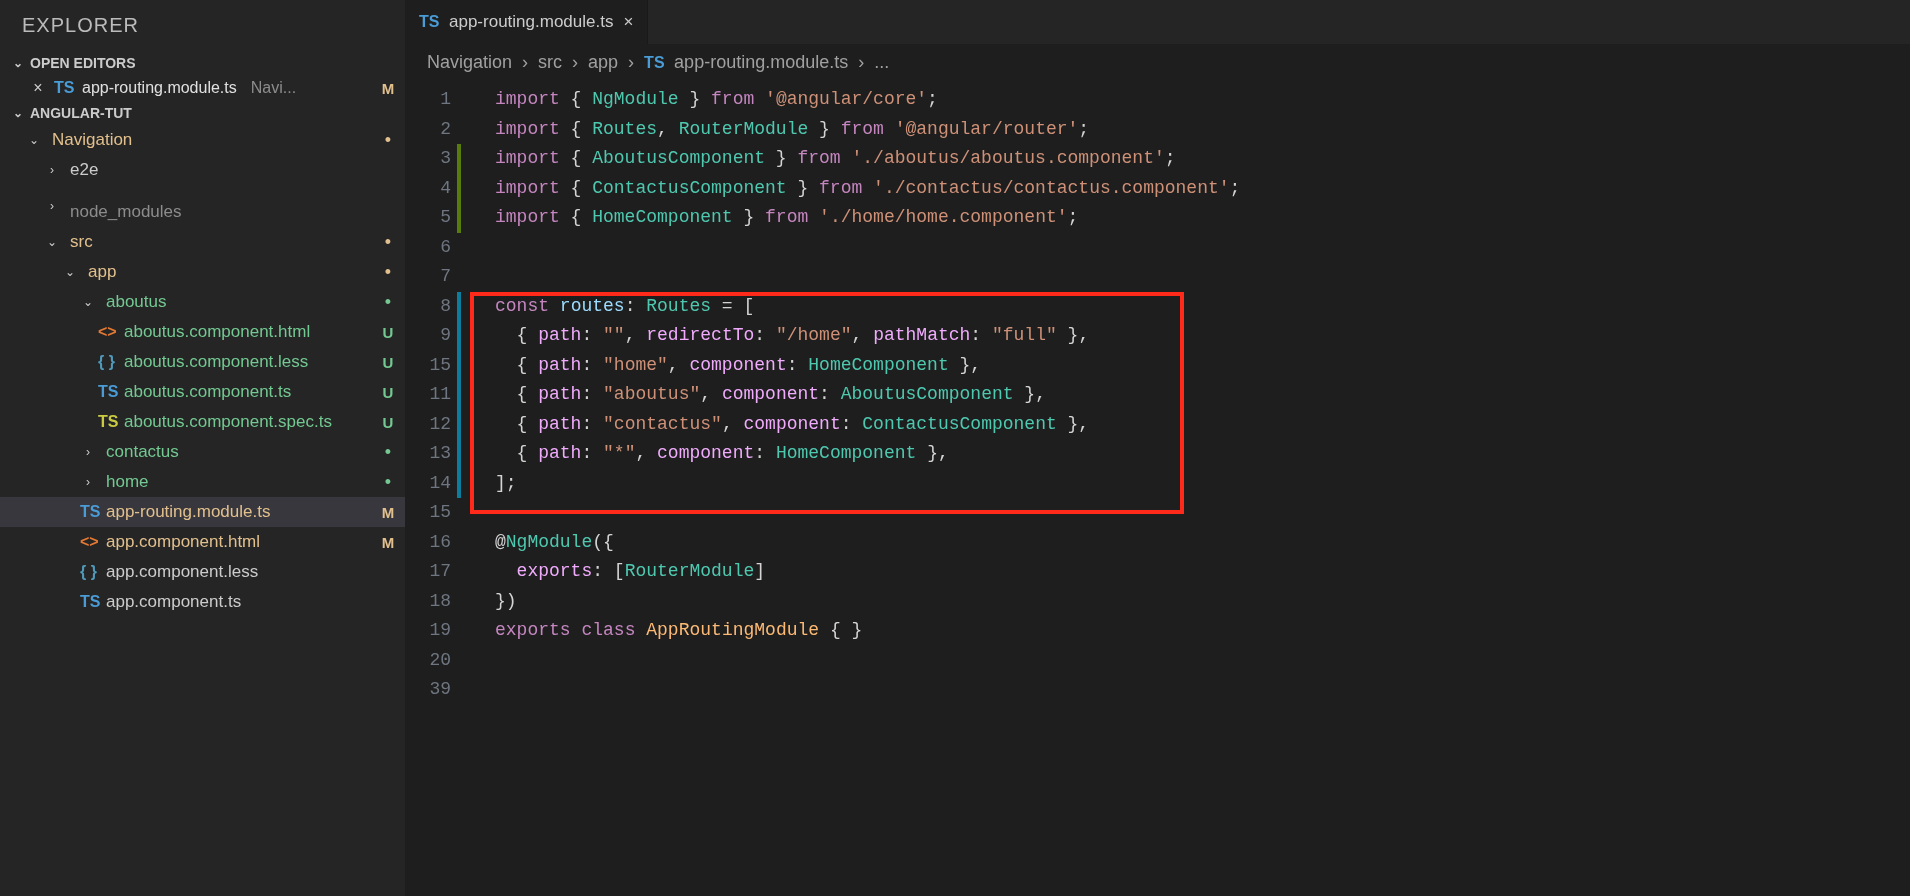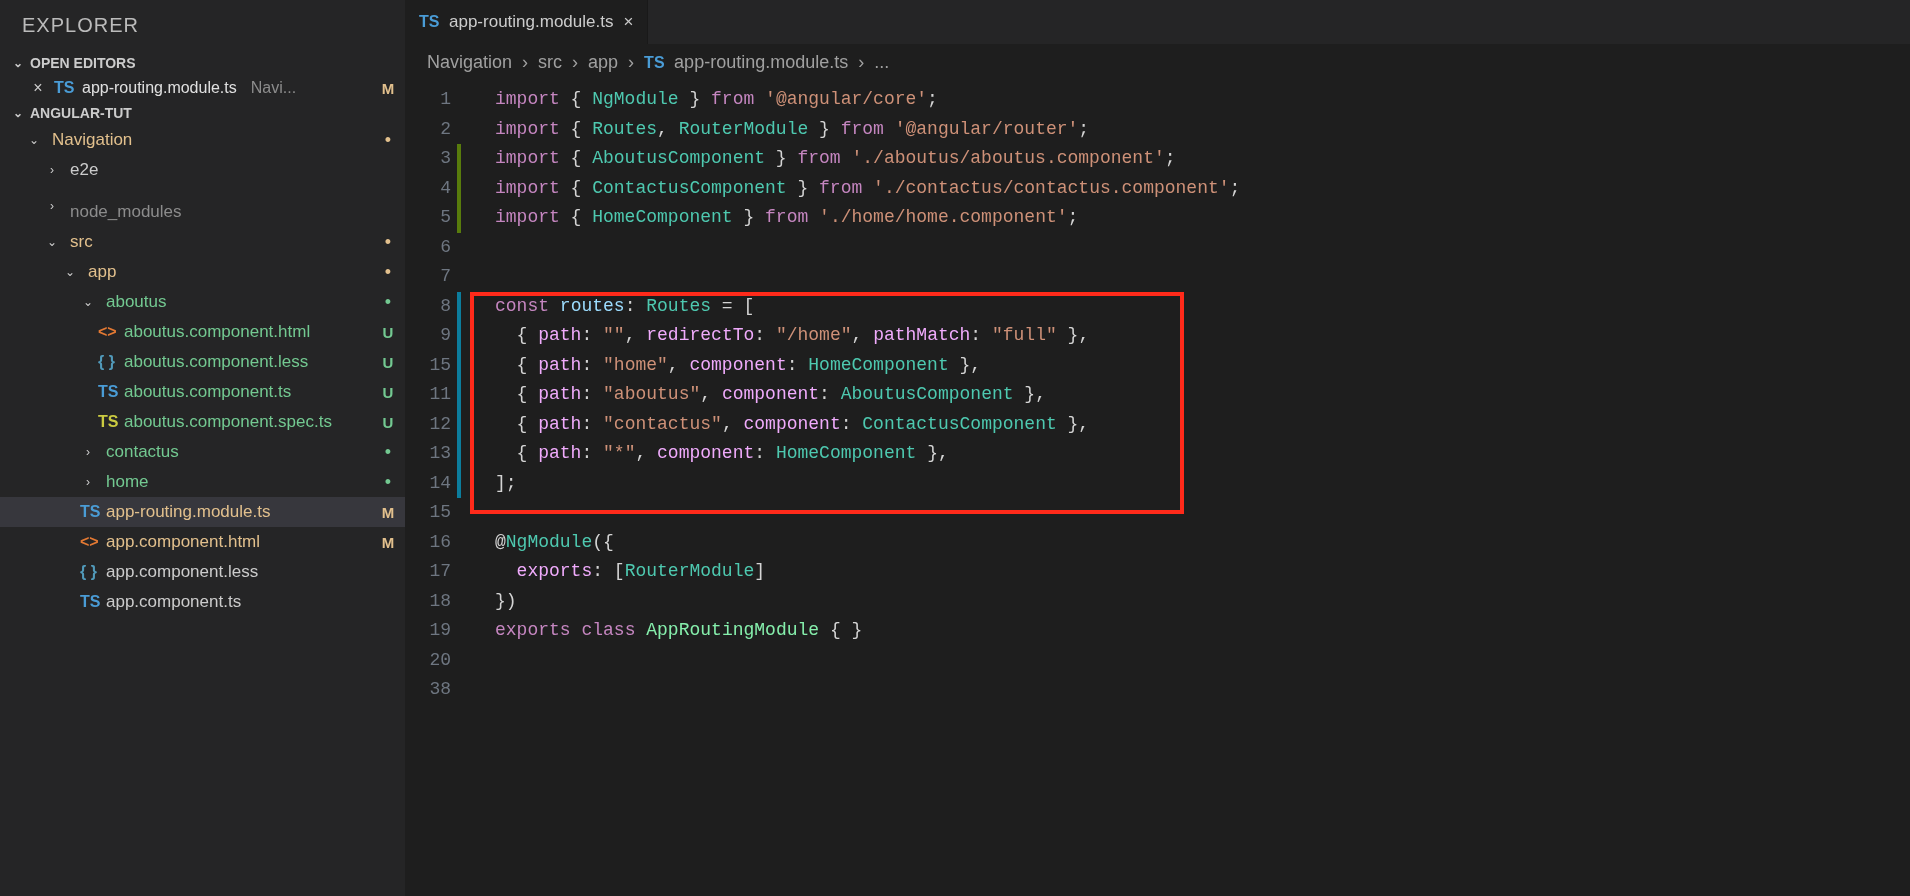"AppRoutingModule" .cls { color: #86efac -> #fdba74 }
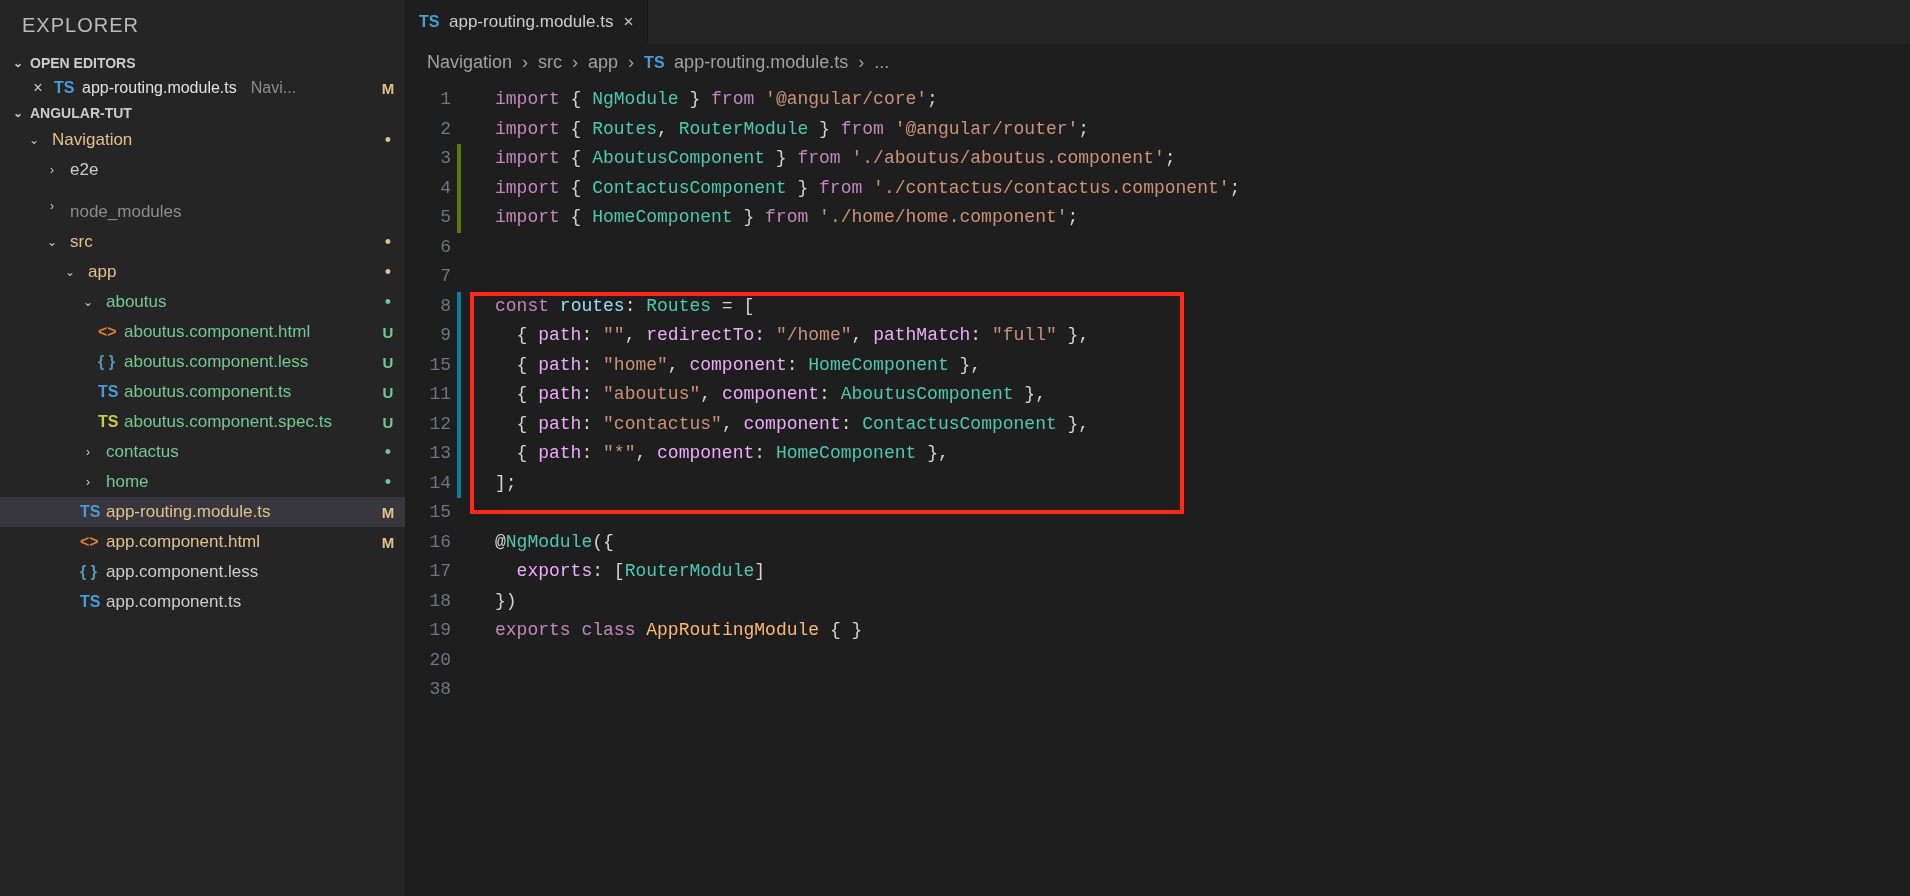"38" div.ln { text: 38 -> 39 }
